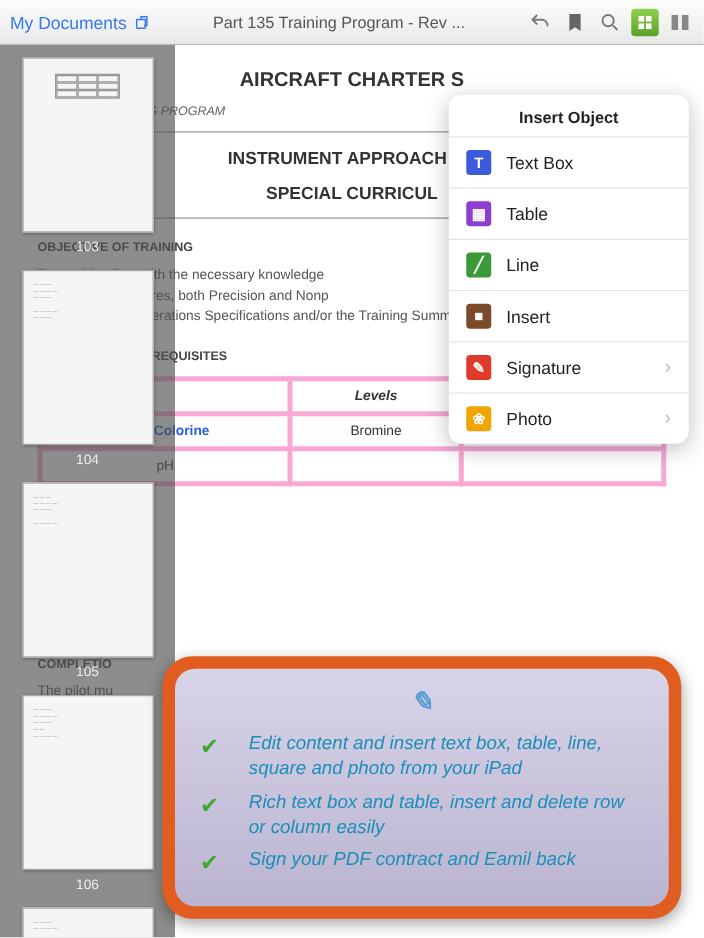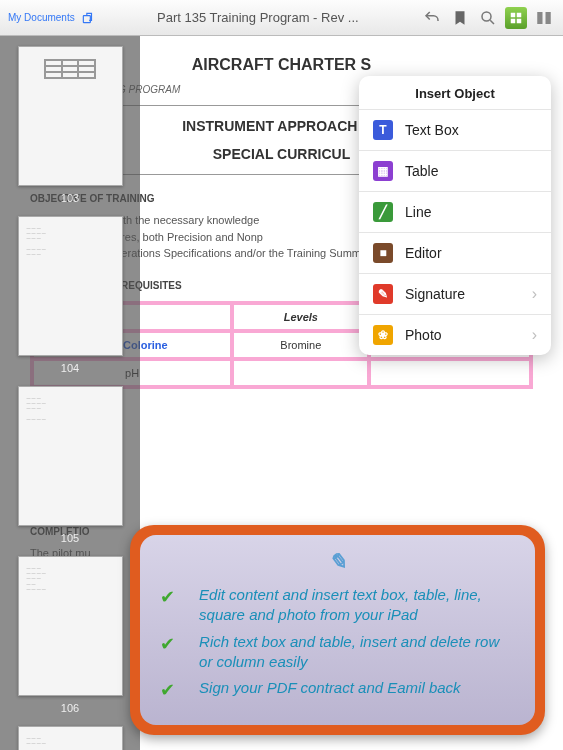"My Documents" .back-btn { font-size: 10px -> 14px }
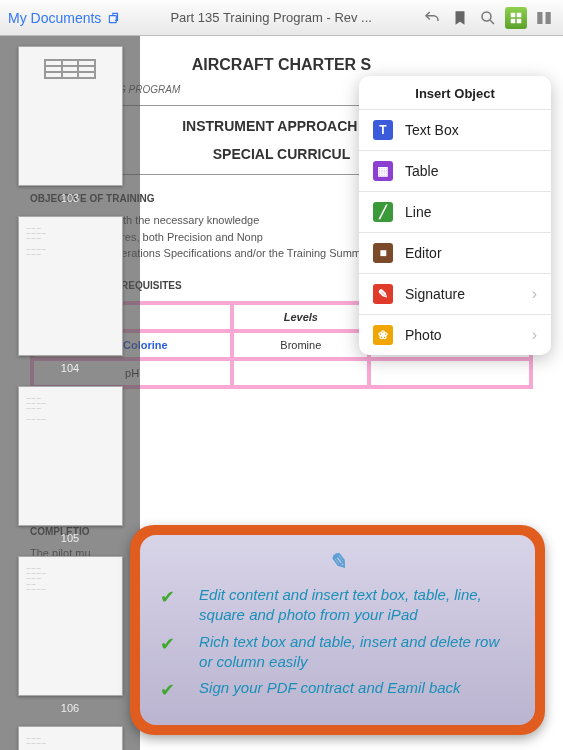"Editor" span { text: Editor -> Insert }
